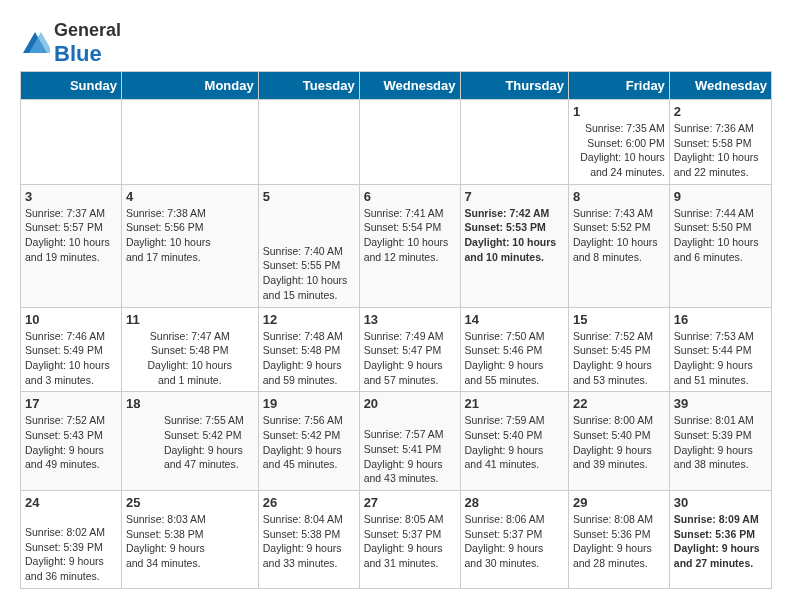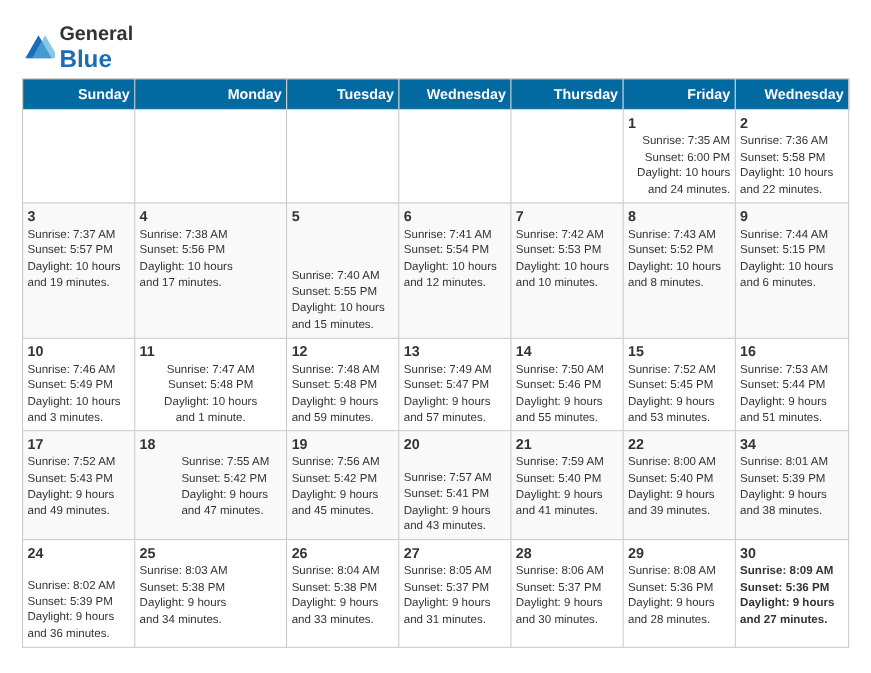"Sunrise: 7:42 AM" div.day-info { font-weight: none -> bold }
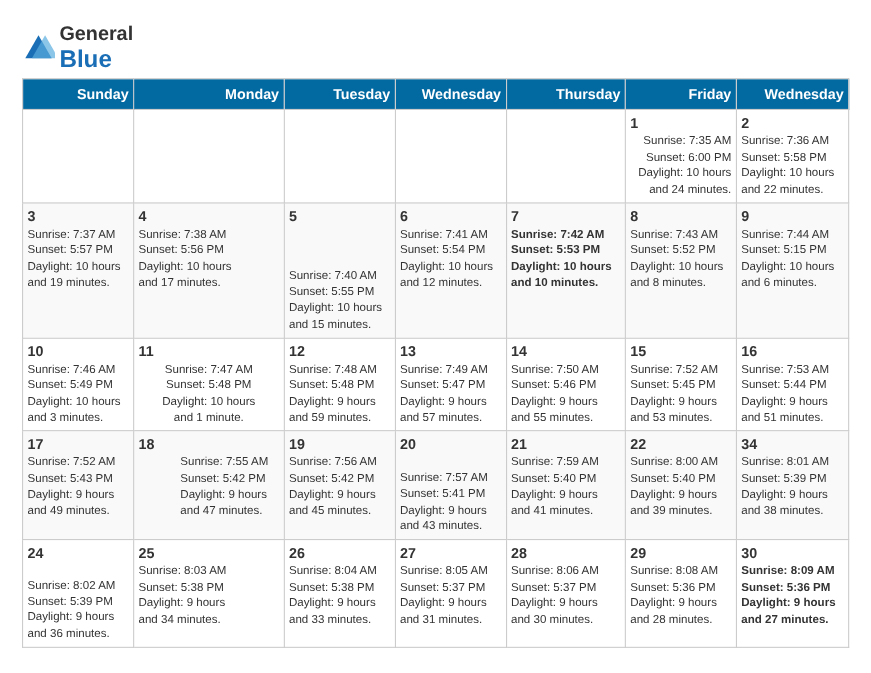"Sunrise: 7:44 AM" div.day-info { text: 5:15 -> 5:50 }
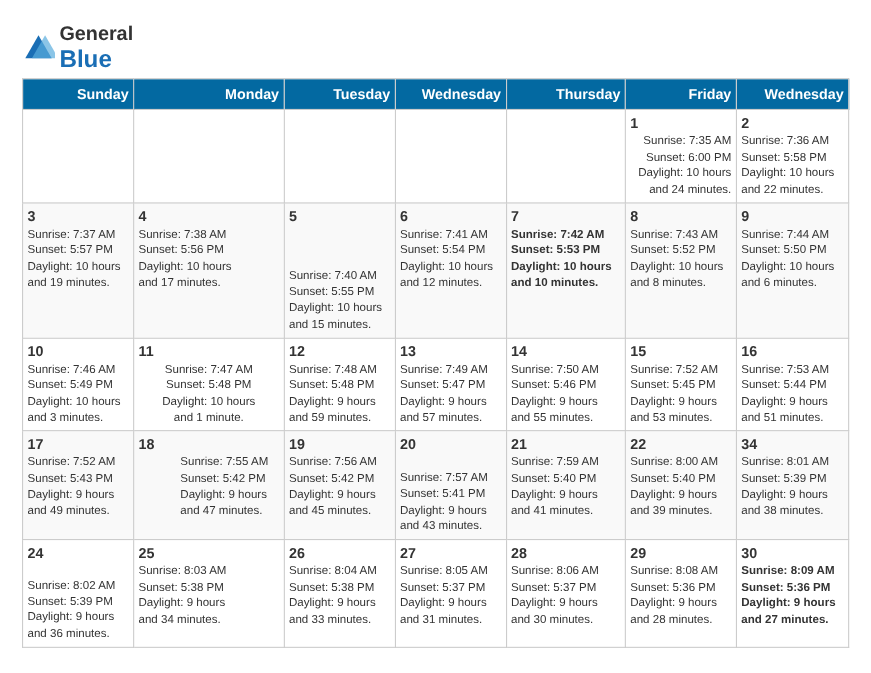"34" div.day-number { text: 34 -> 39 }
